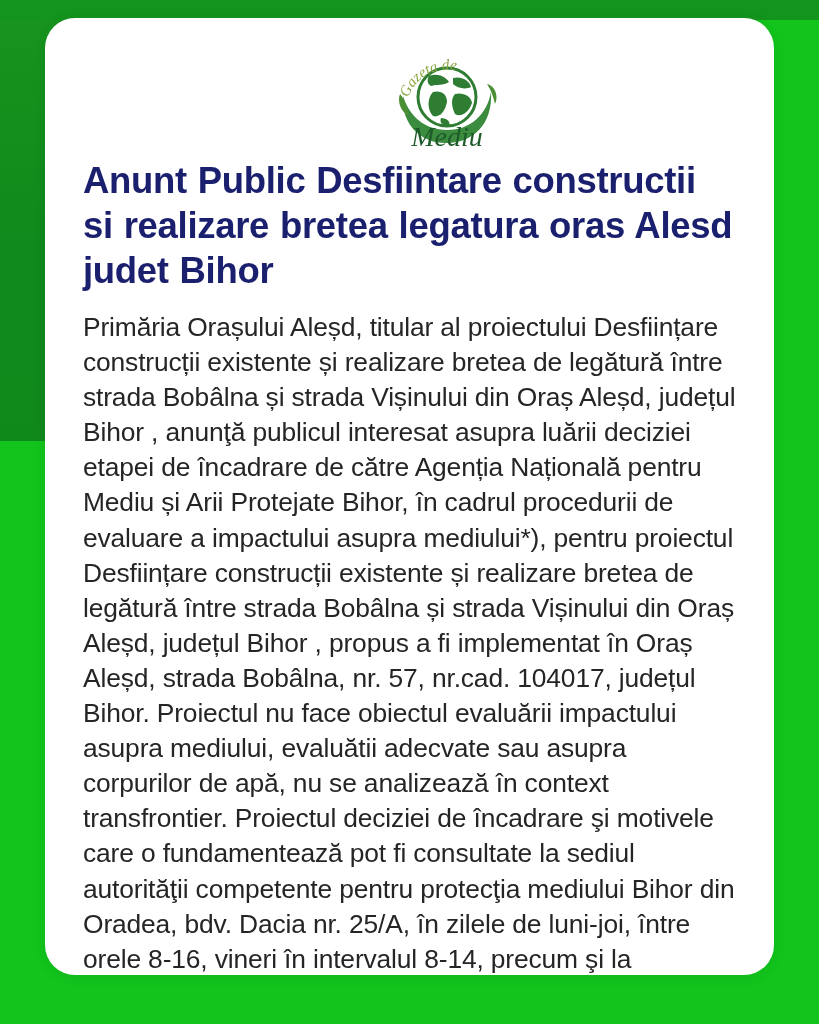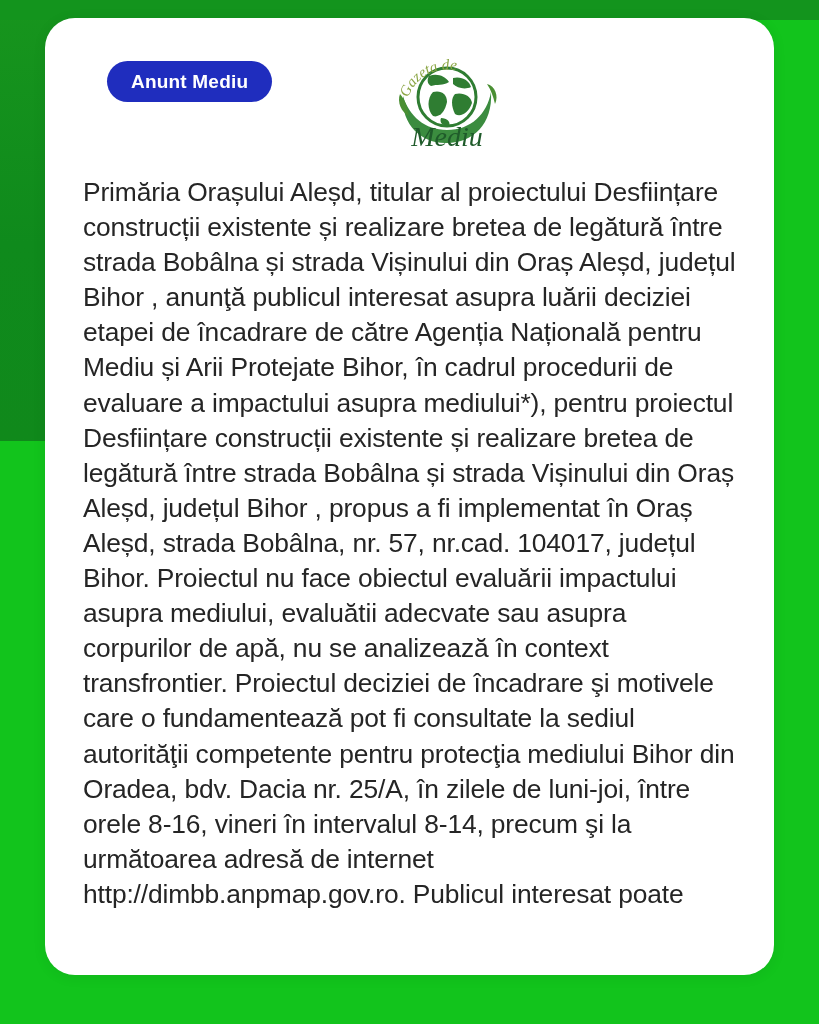"Anunt Mediu" div.badge { html: <div>Anunt Mediu</div> -> none }
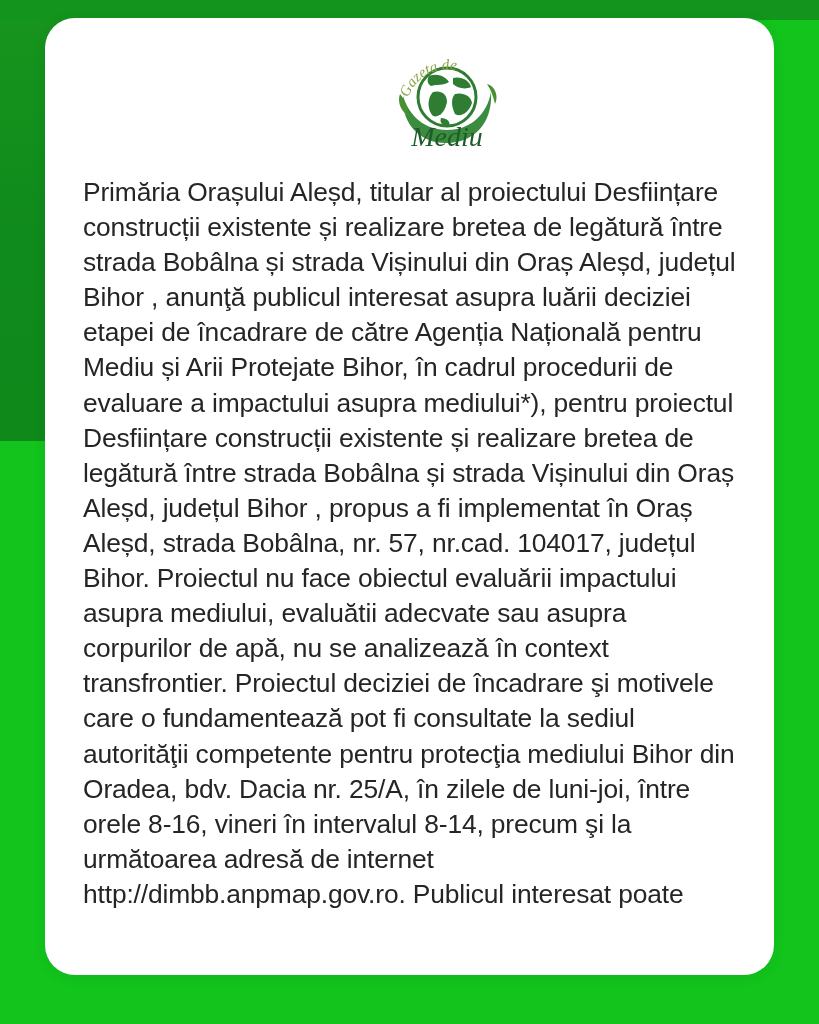"Anunt Public Desfiintare constructii si" h1.title { html: none -> <h1>Anunt Public Desfiintare constructii si realizare bretea legatura oras Alesd judet Bihor</h1> }
